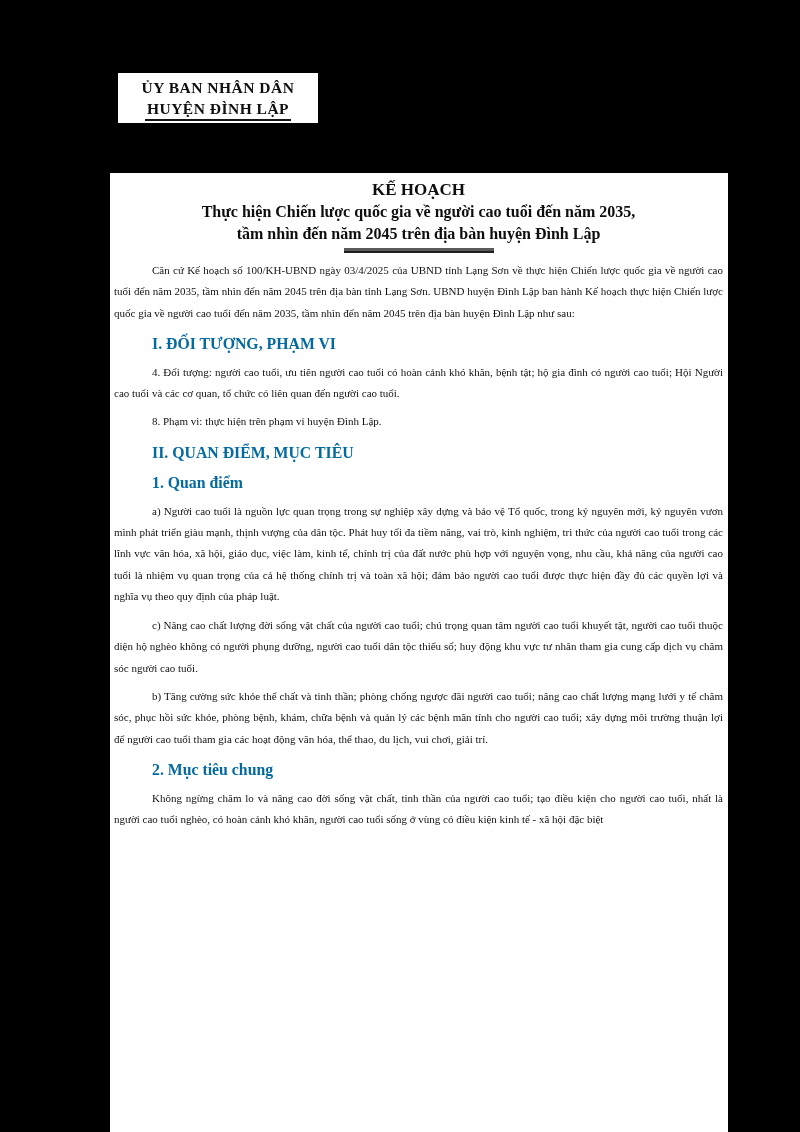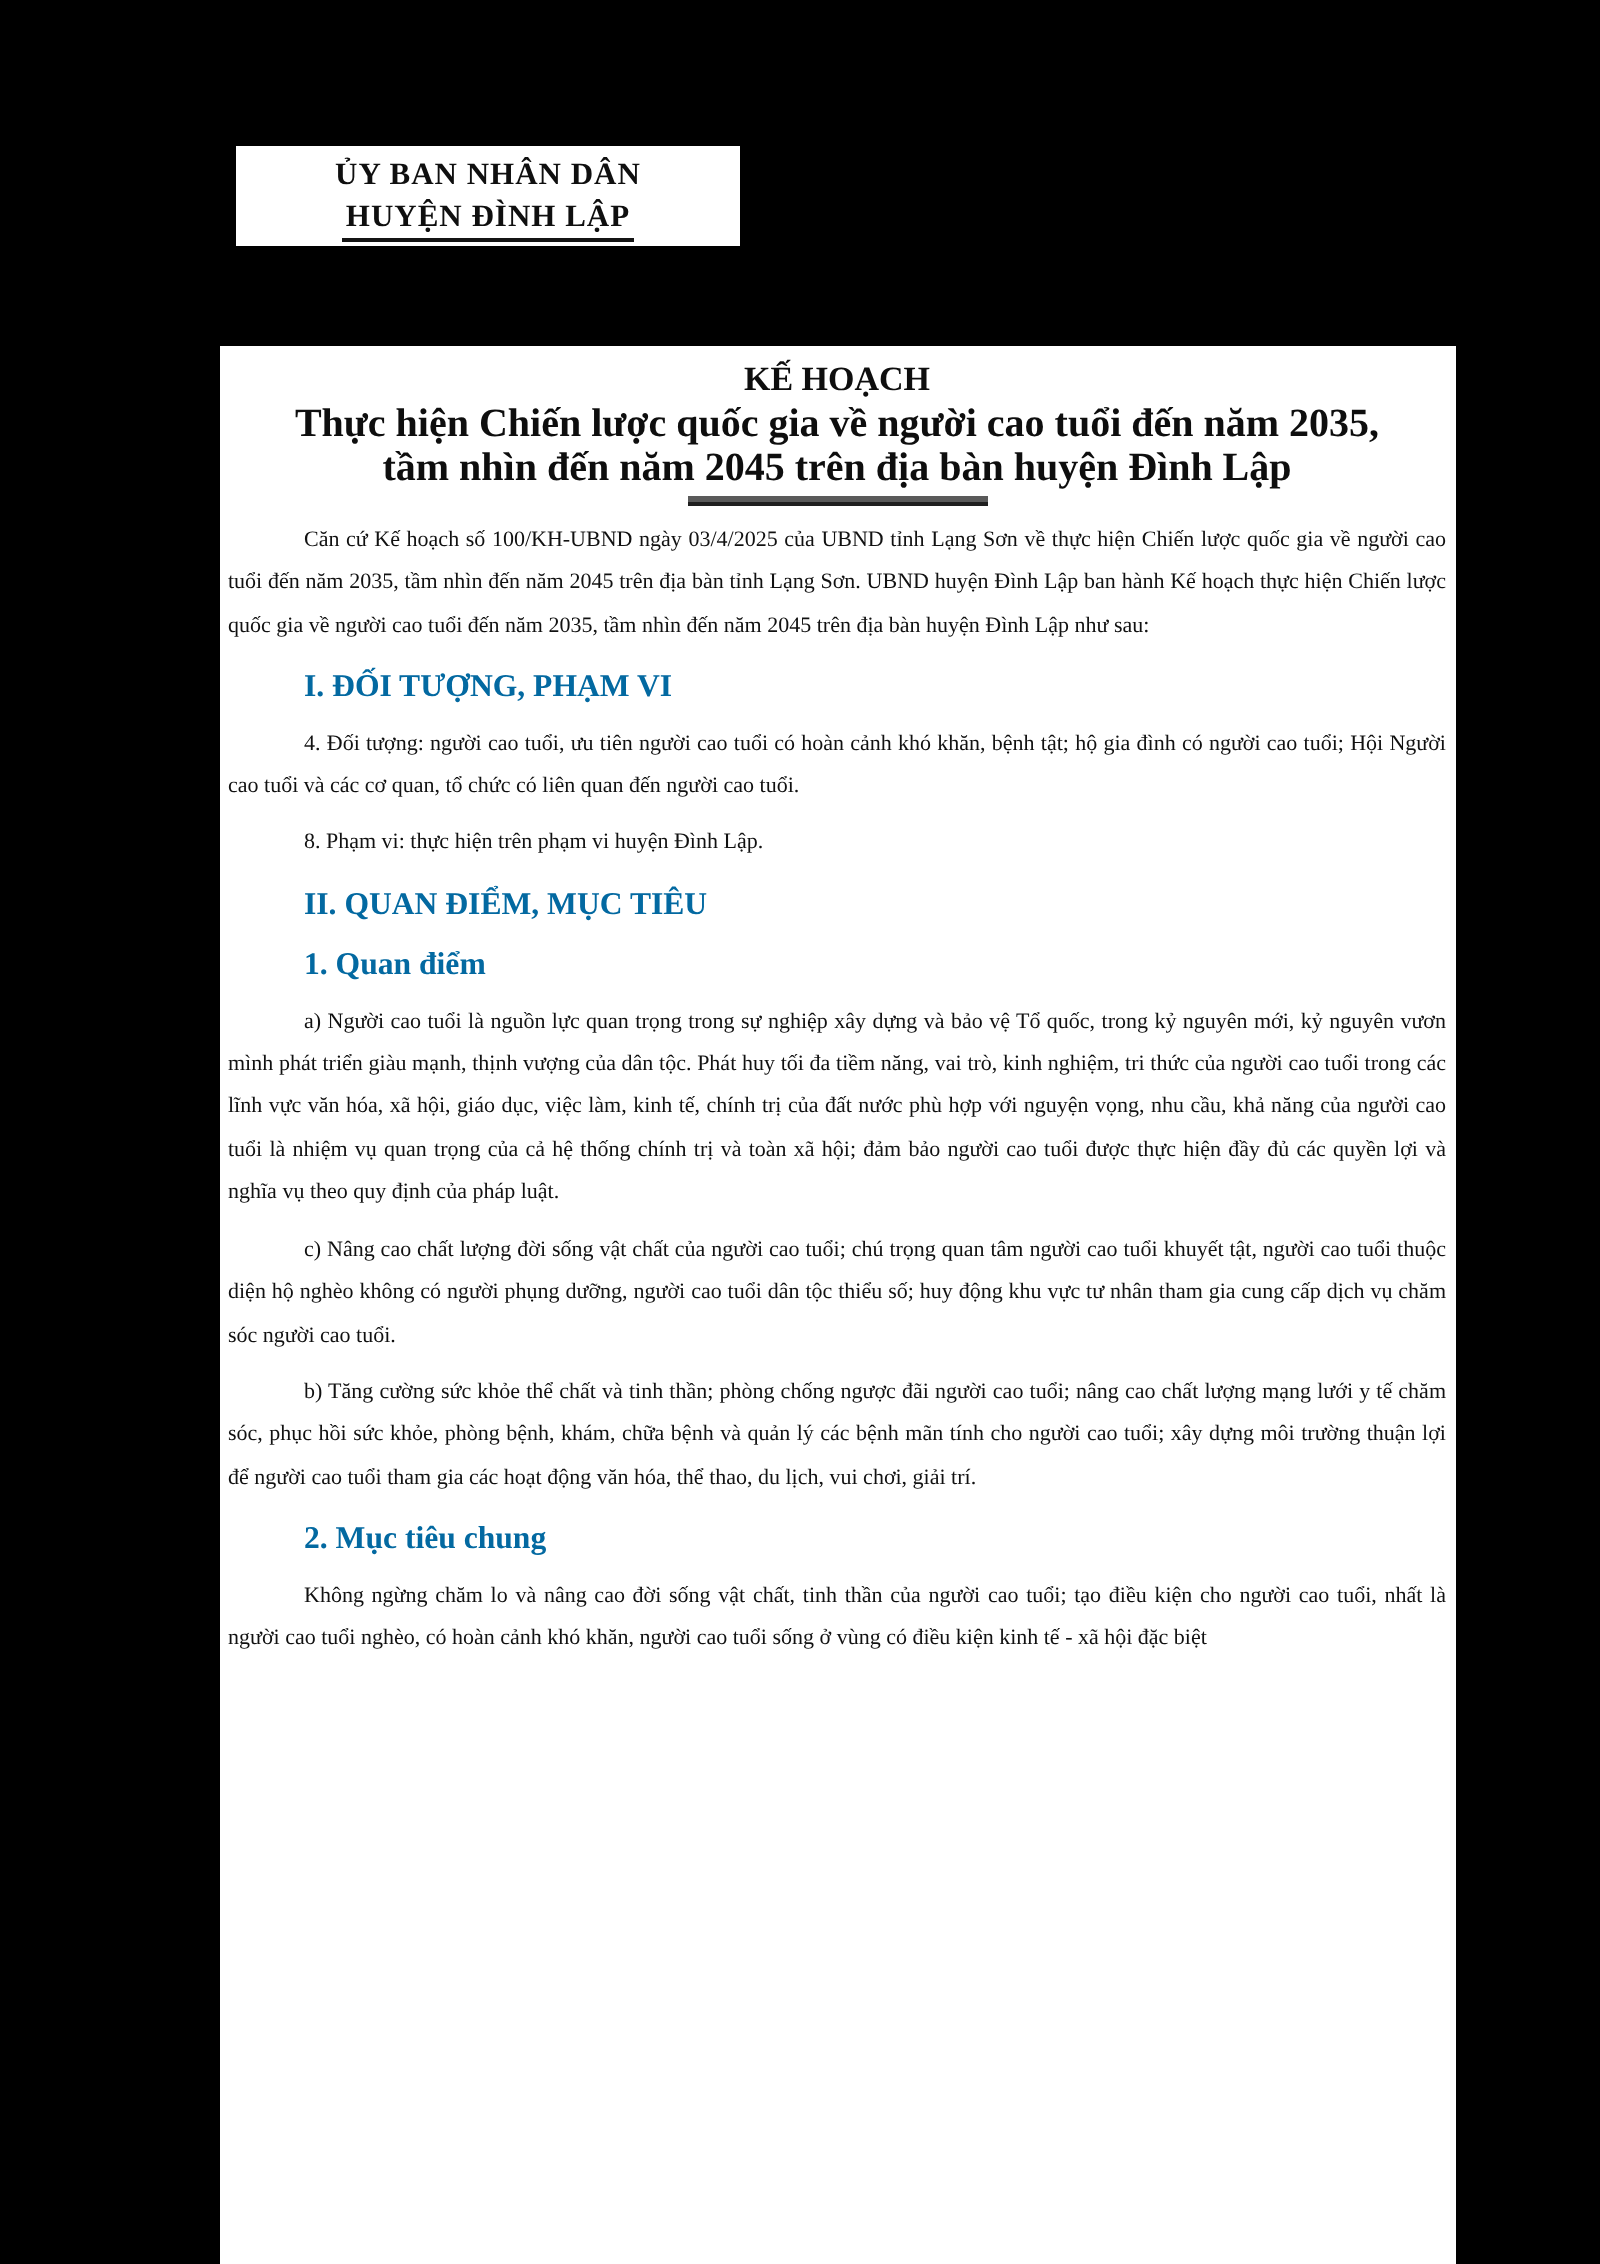"ỦY BAN NHÂN DÂN" .letterhead { width: 252px -> 200px }
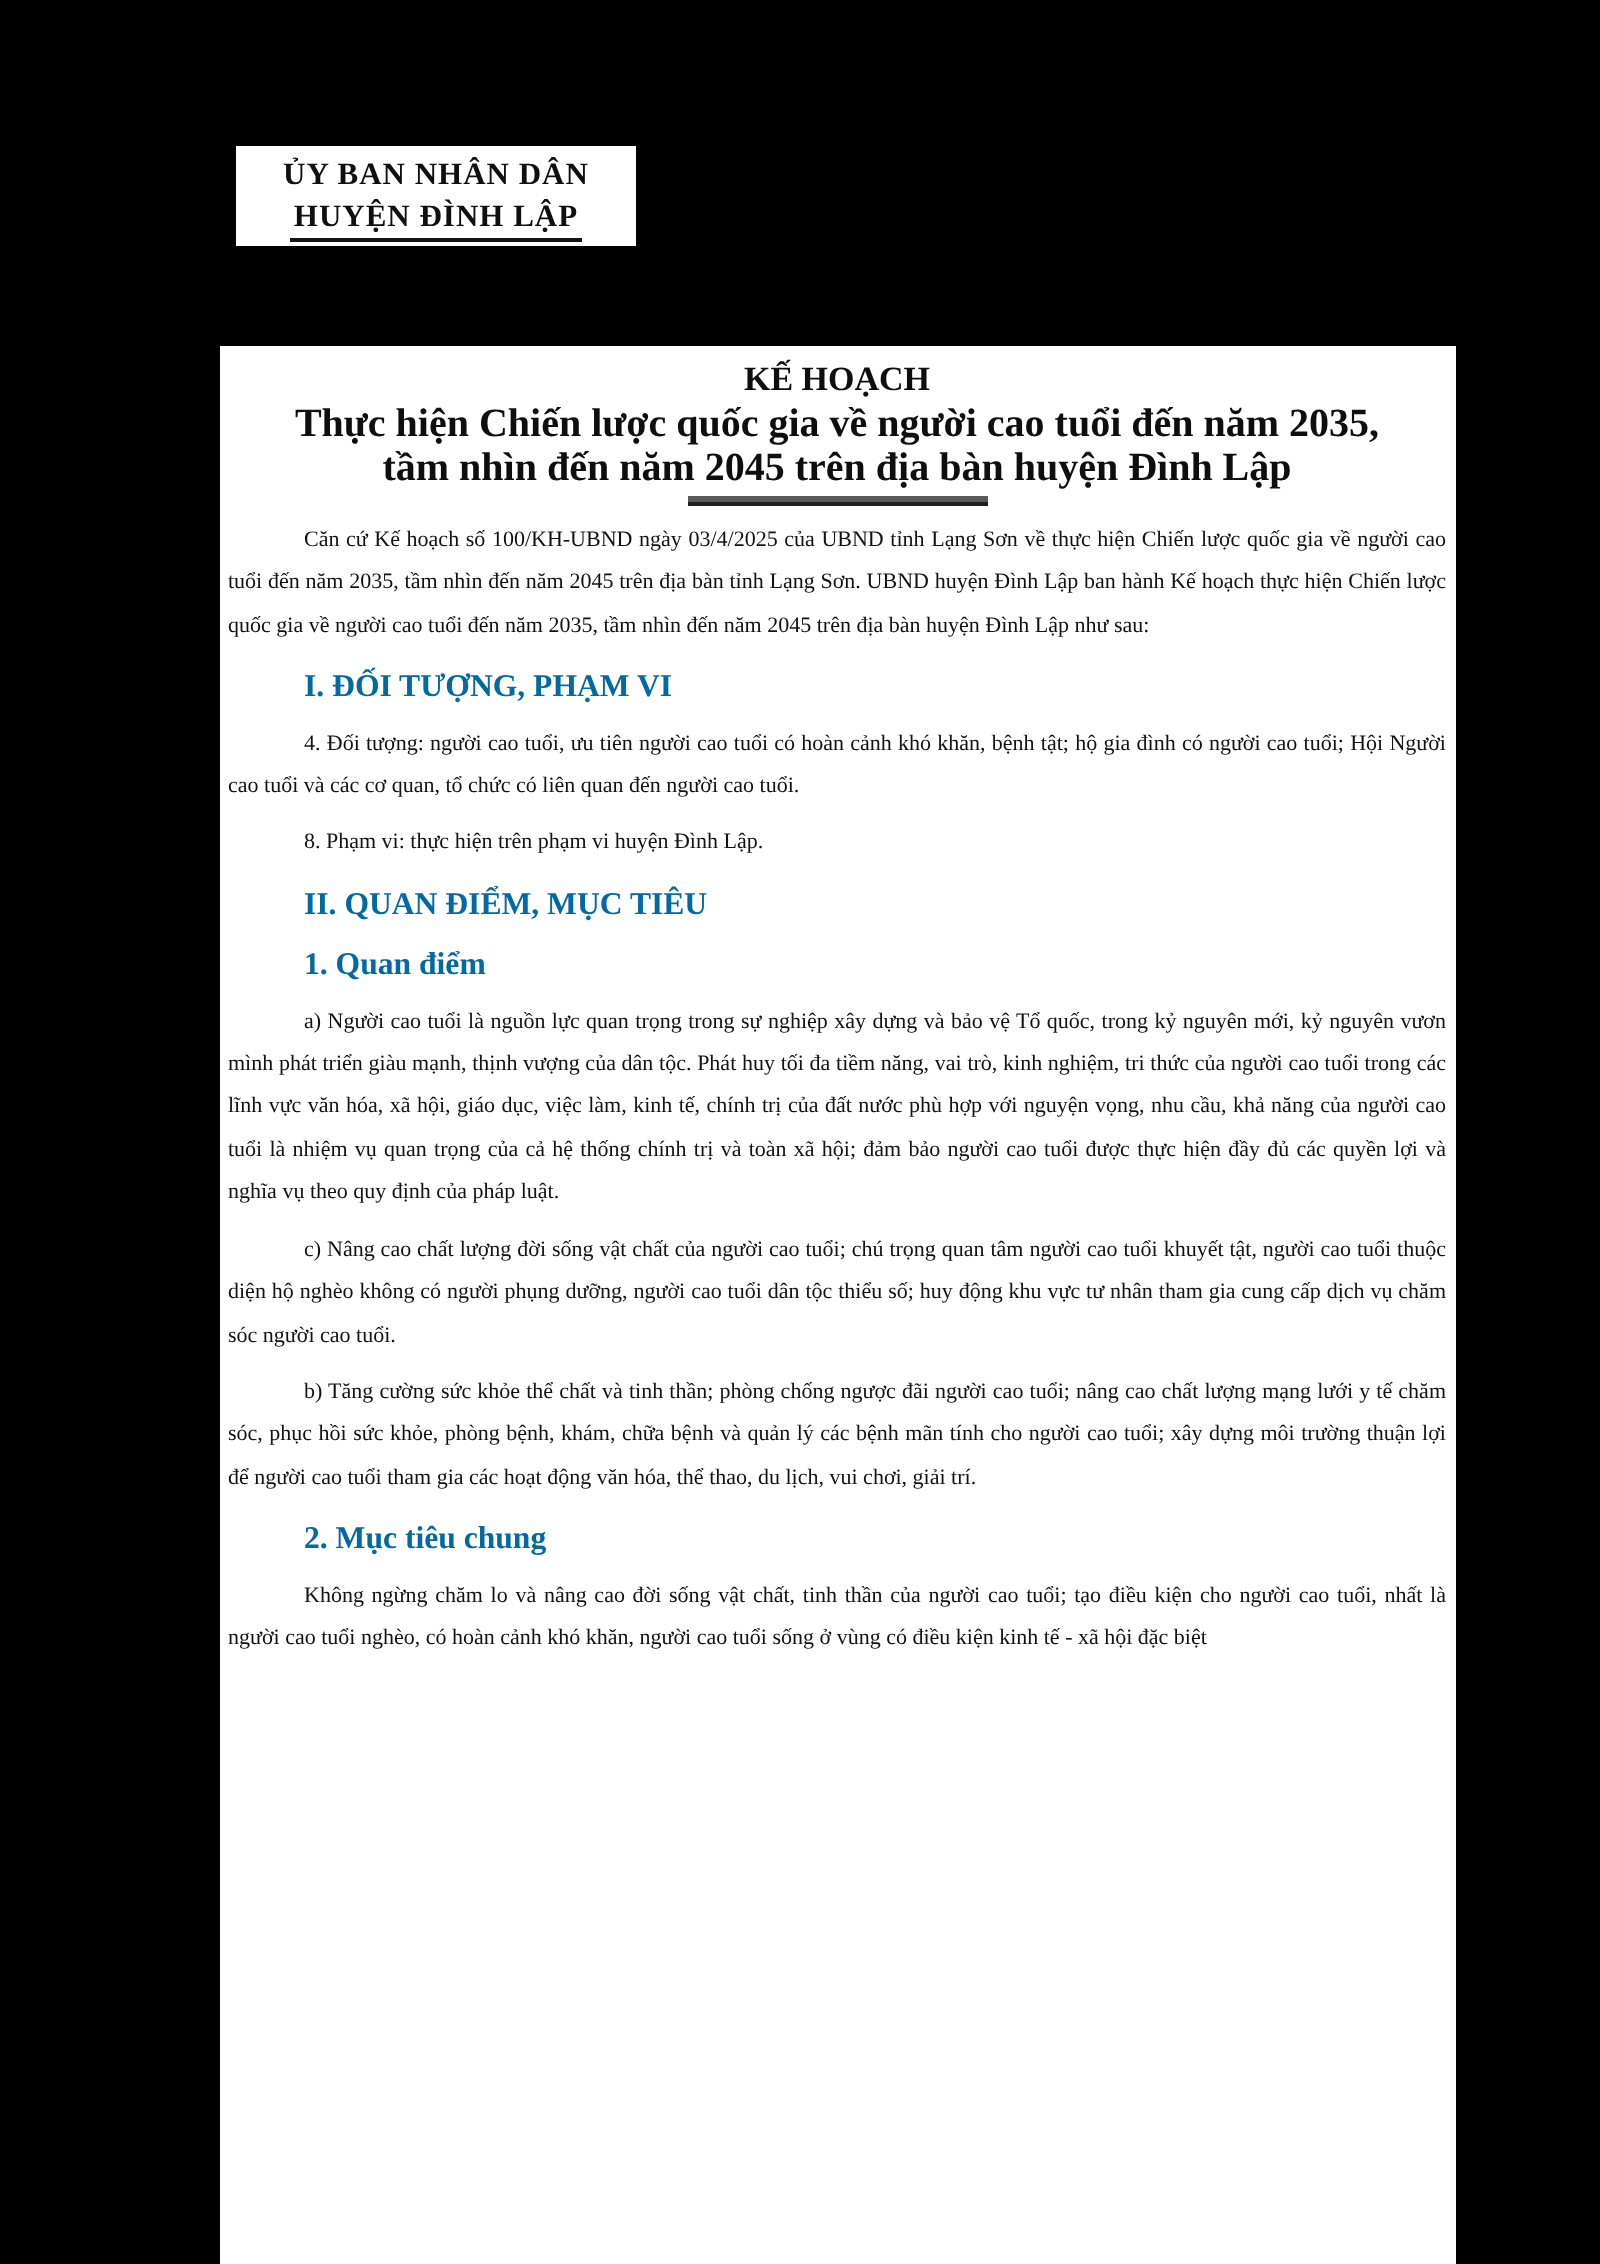"Thực hiện Chiến lược quốc" .doc-subtitle { font-size: 20px -> 16px }
